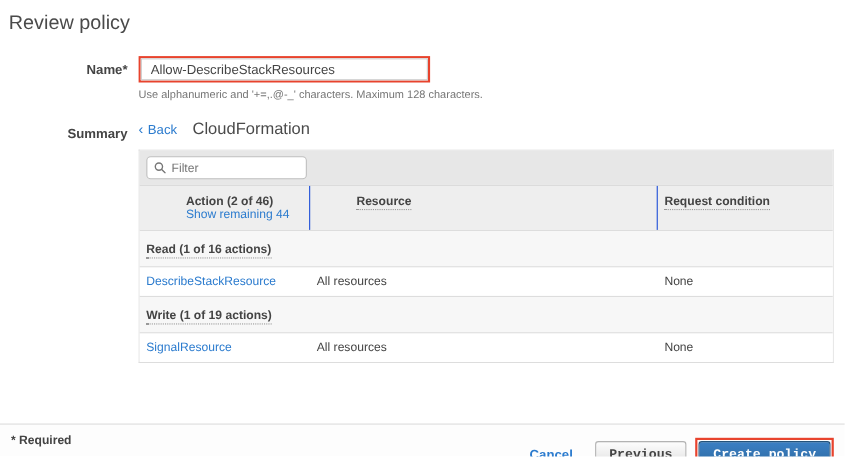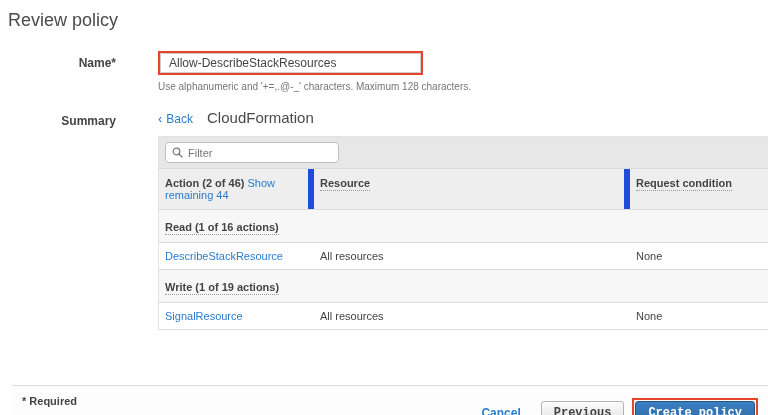"Name*" .form-row { gap: 32px -> none }
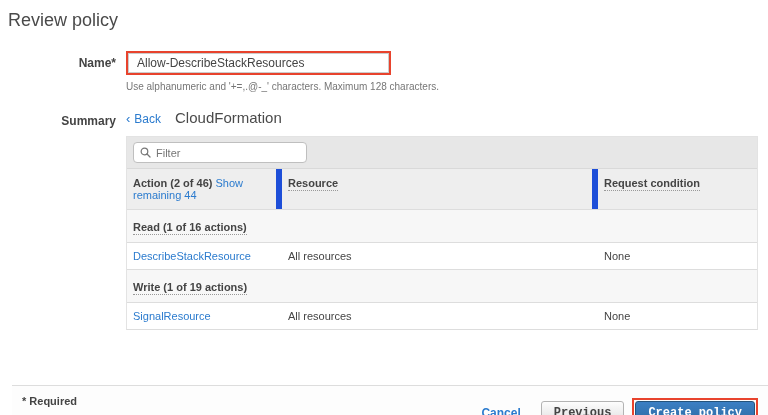"Filter" .filter-box { width: 174px -> 146px }
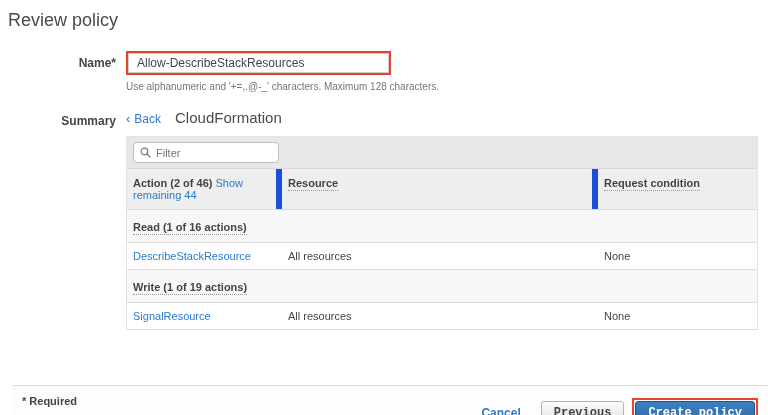"Action (2 of 46) Show" .thead .cell.sep { border-right: 6px solid #1d4ed8 -> 1px solid #1d4ed8; margin-left: none -> 36px }
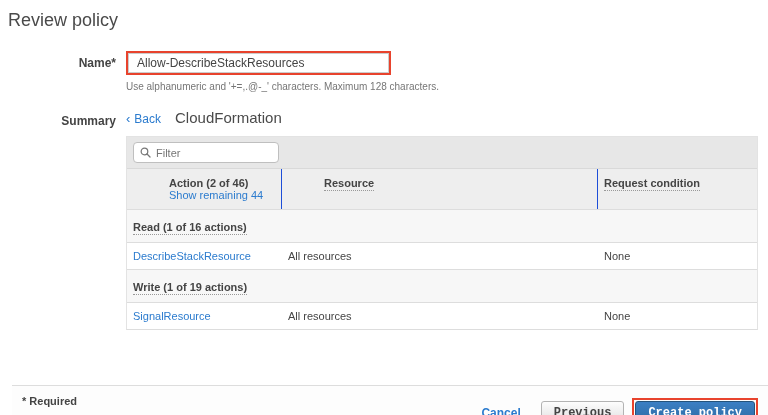"* Required" .footer-bar { left: 12px -> 0 }
